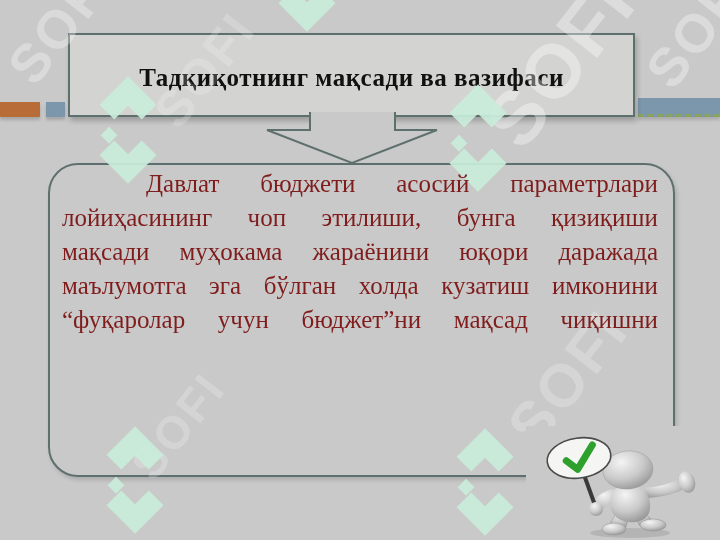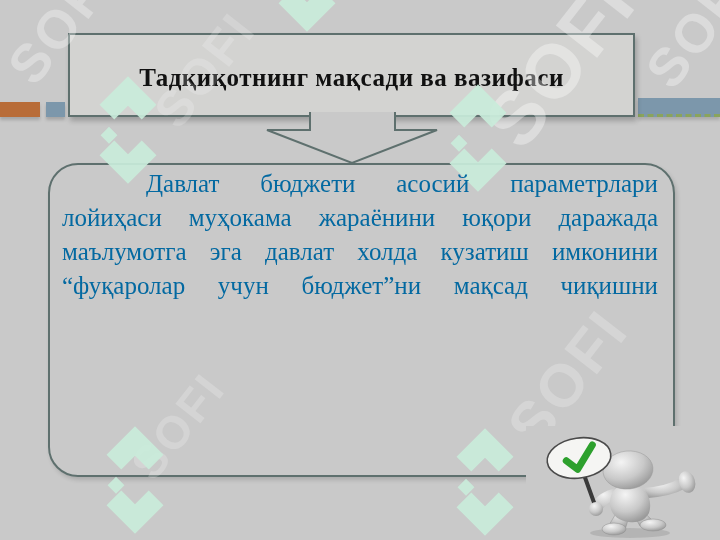"Давлат бюджети асосий параметрлари" .body-text { color: #0369a1 -> #7f1d1d }
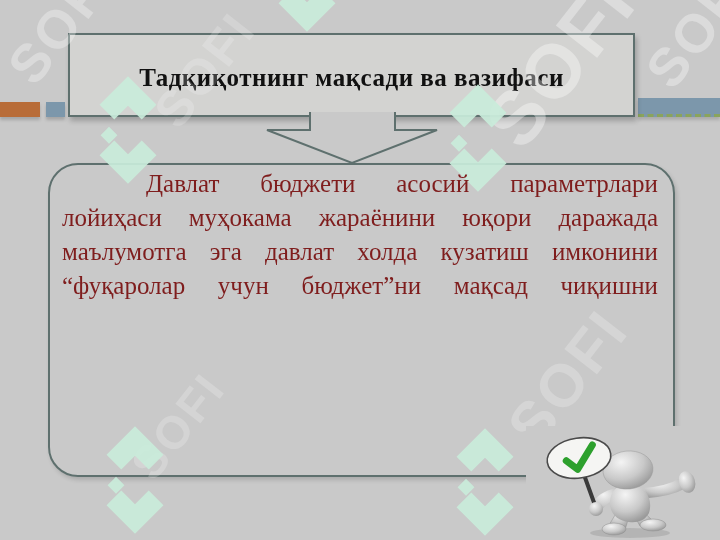"лойиҳасининг чоп этилиши, бунга қизиқиши" div.line { html: none -> <div>лойиҳасининг чоп этилиши, бунга қизиқиши</div> }
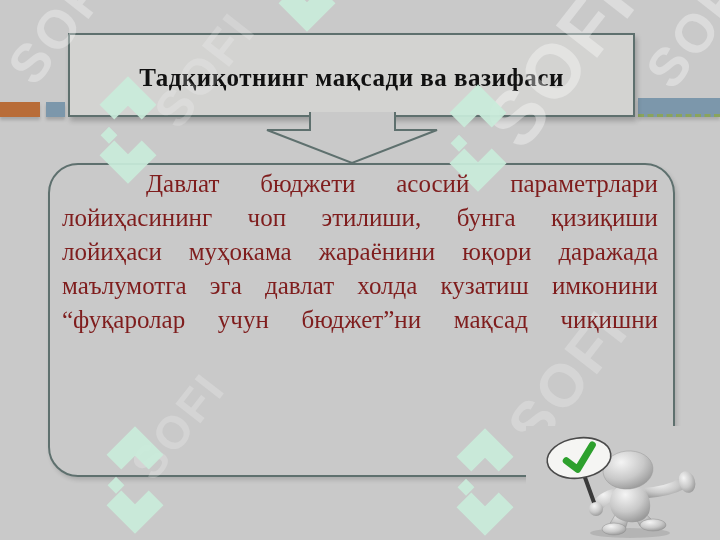"лойиҳаси муҳокама жараёнини юқори" div.line { text: лойиҳаси -> мақсади }
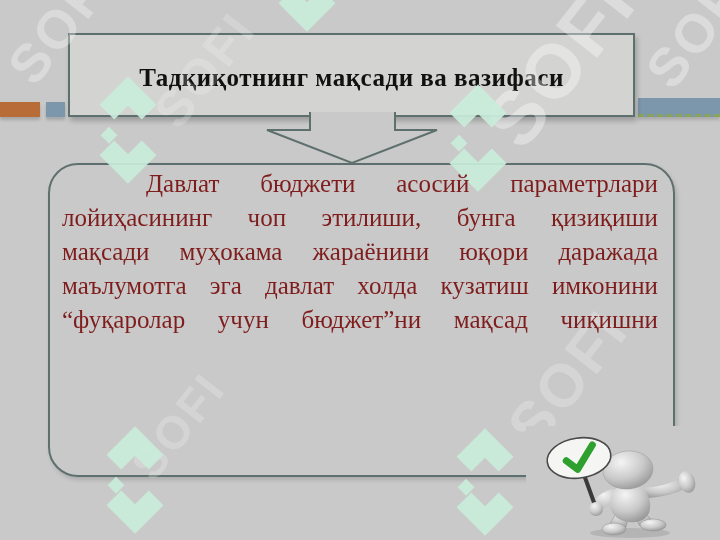"маълумотга эга давлат холда кузатиш" div.line { text: давлат -> бўлган }
